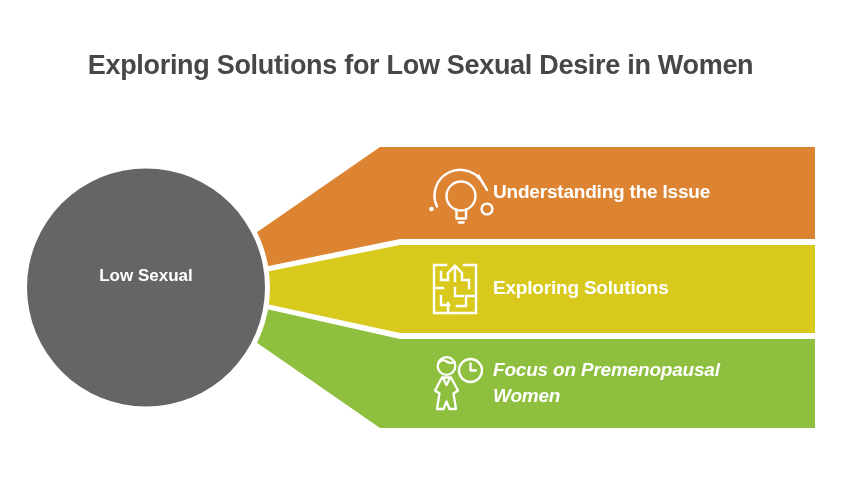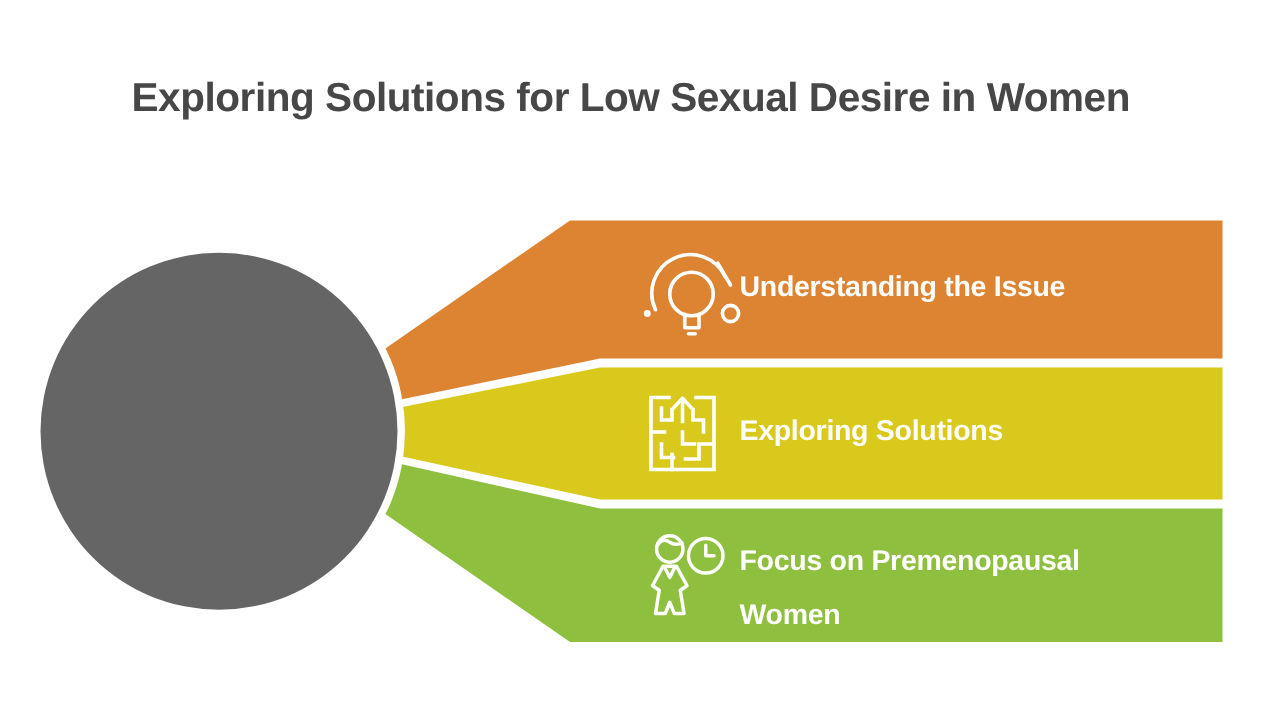"Low Sexual" div { html: none -> <div>Low Sexual</div> }
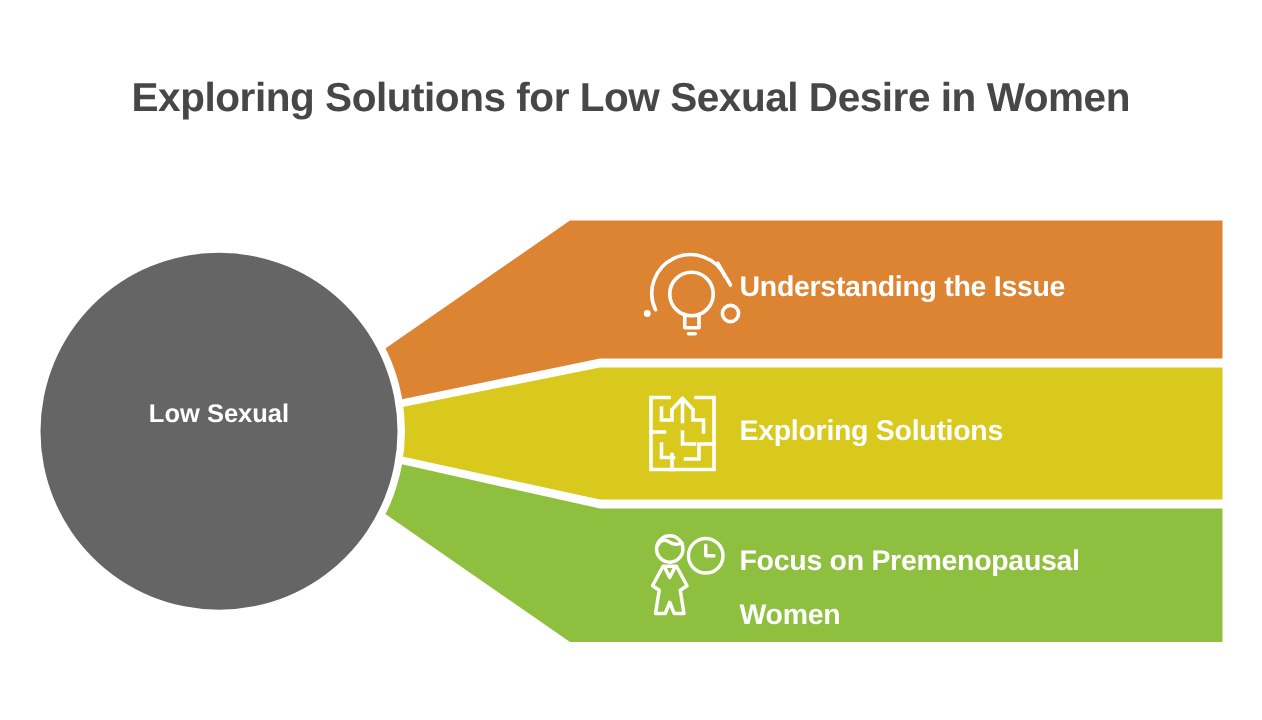"Focus on Premenopausal Women" .branch-label.l3 { font-style: none -> italic; line-height: 36px -> 26px }
